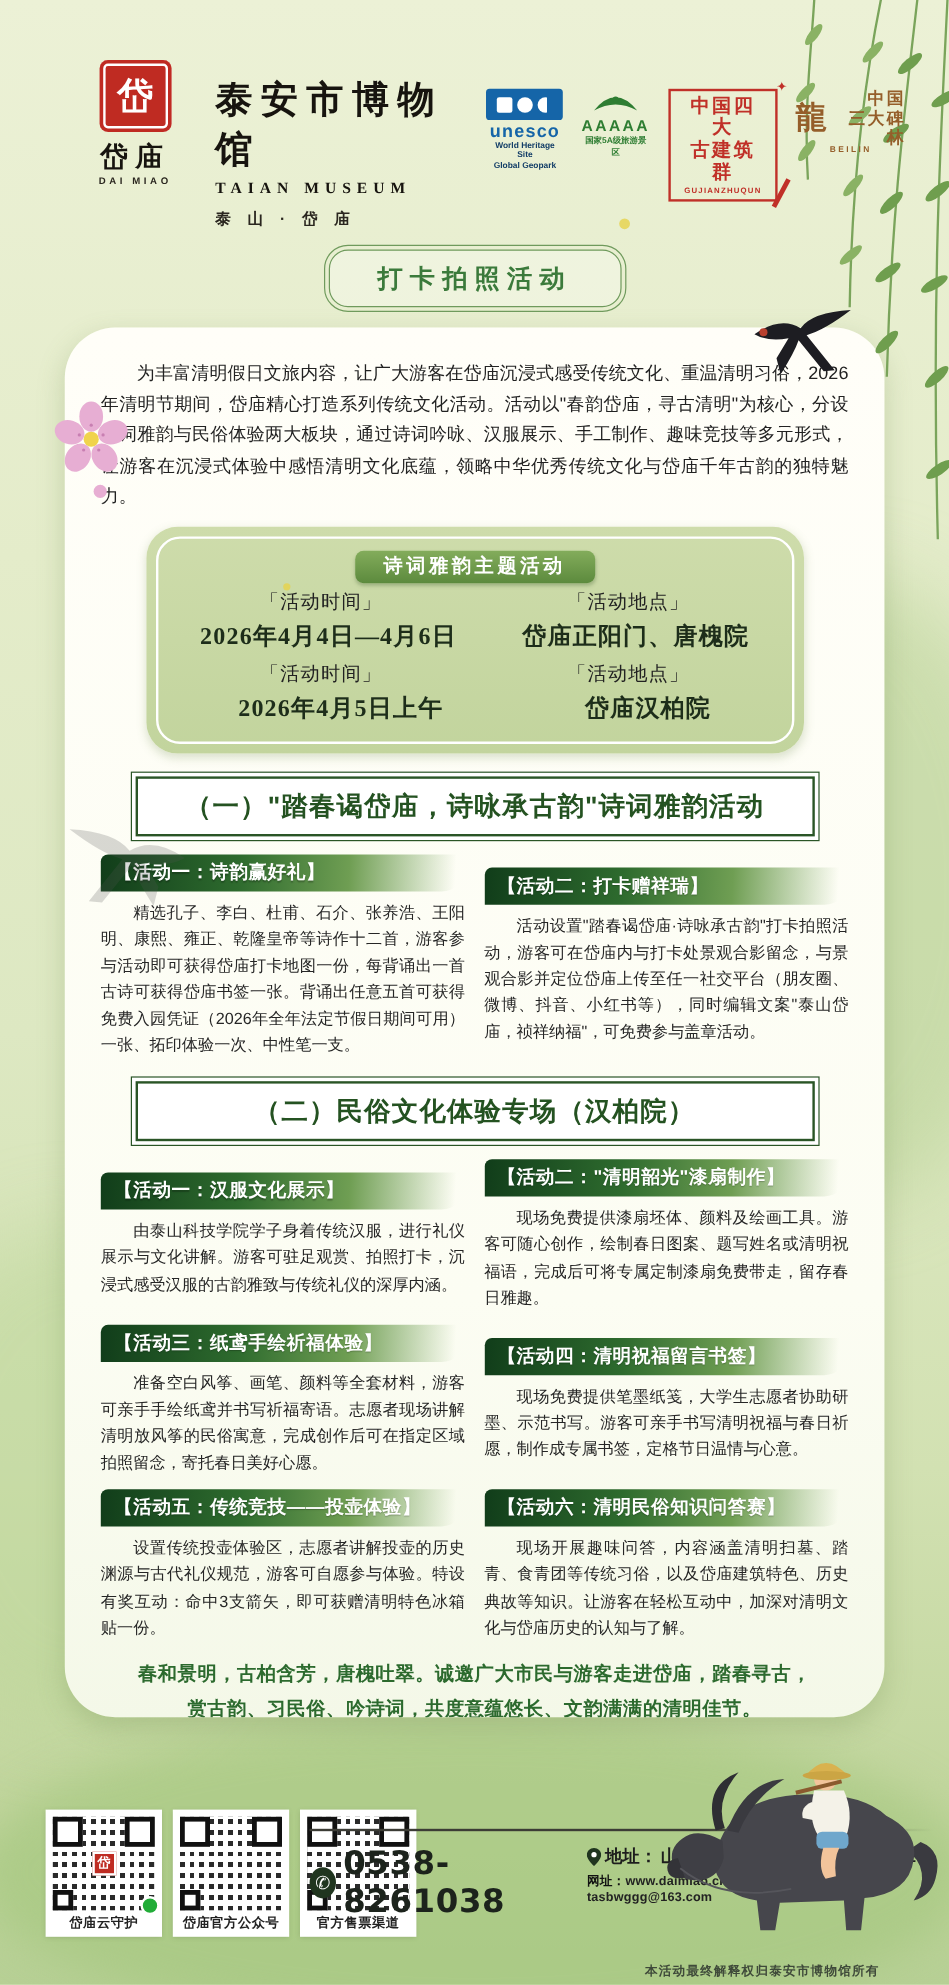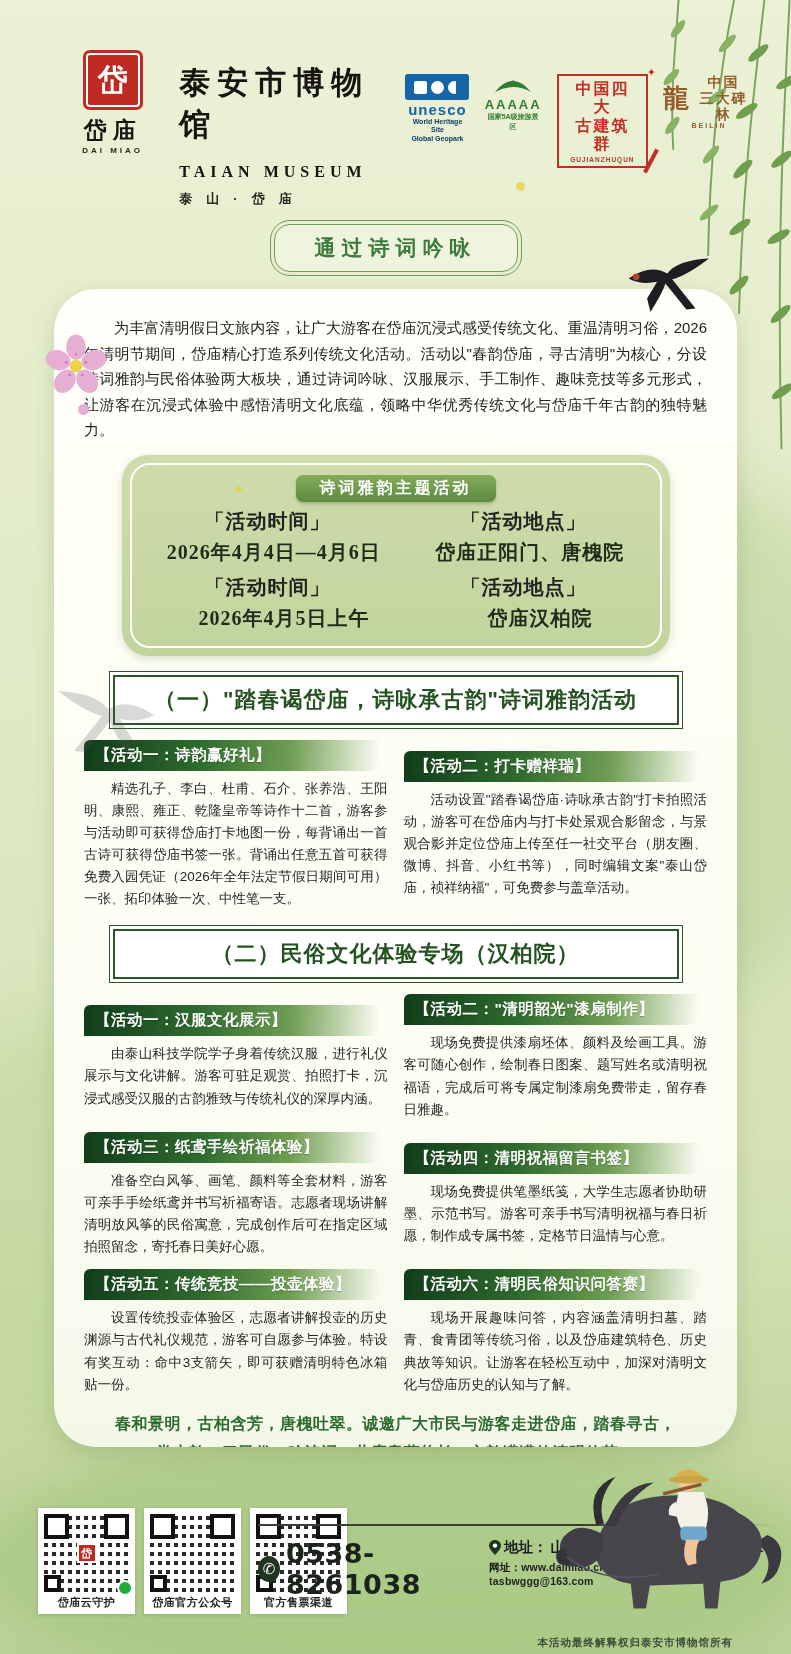"中国" .bl-col { text-align: none -> right }
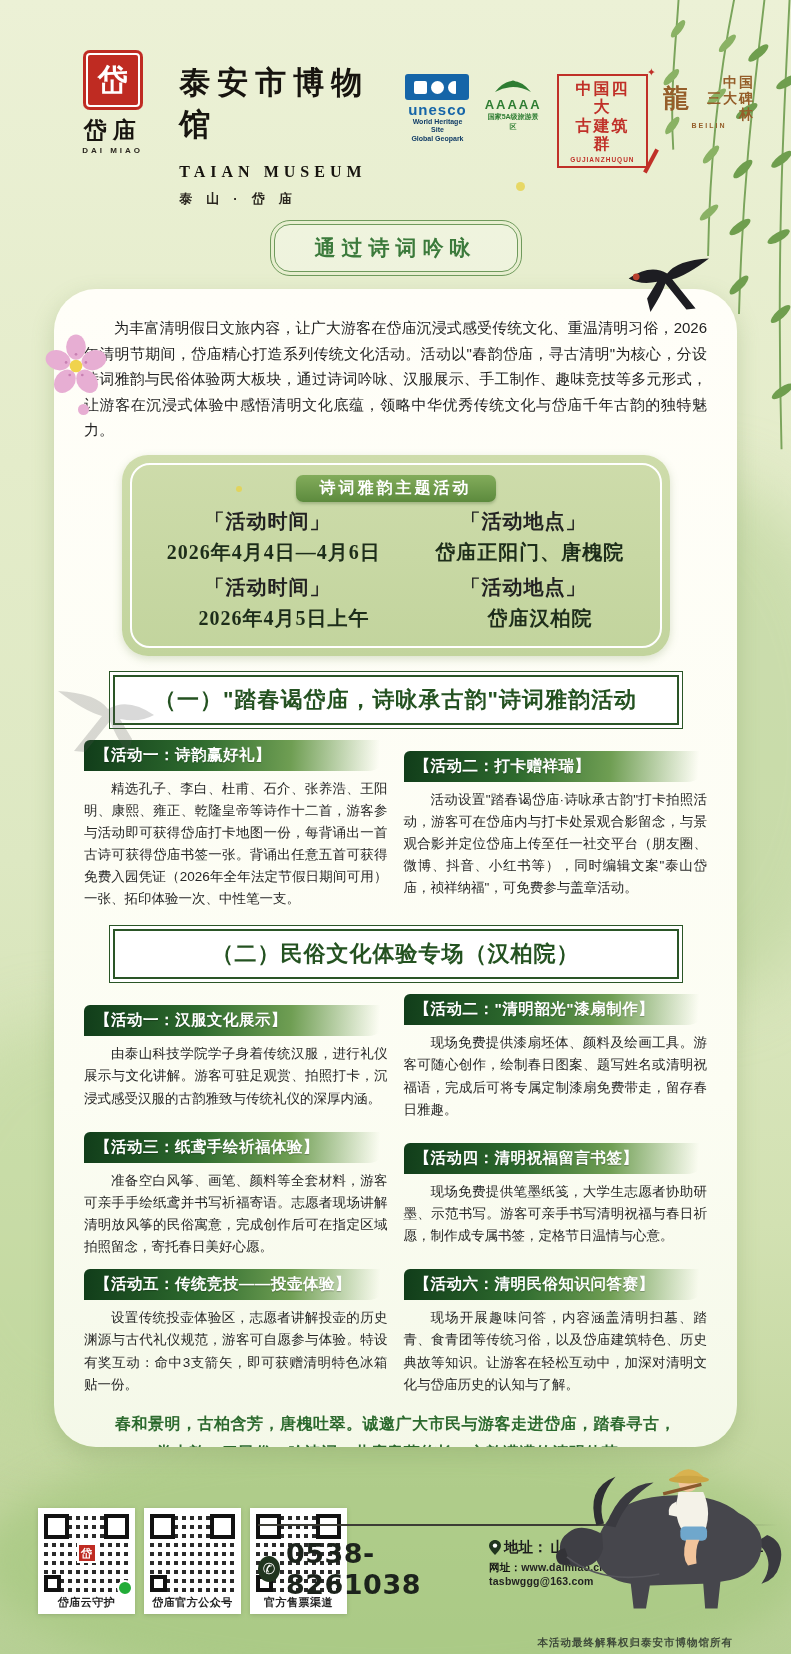"TAIAN MUSEUM" .museum-en { font-size: 16px -> 13px; margin-top: 17px -> 3px }
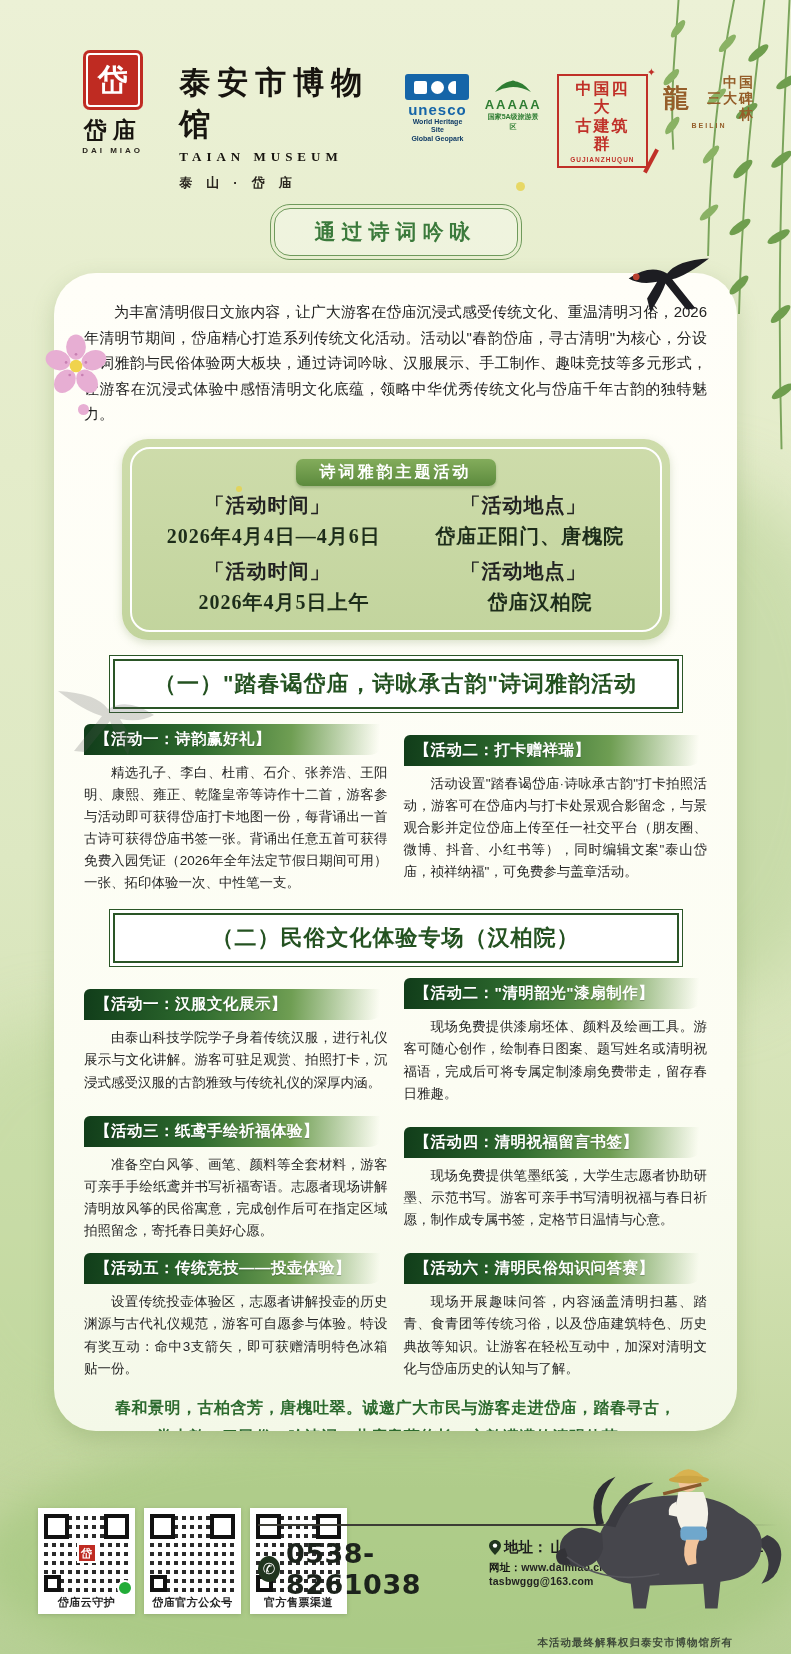"通过诗词吟咏" span.sub-badge { text: 通过诗词吟咏 -> 打卡拍照活动 }
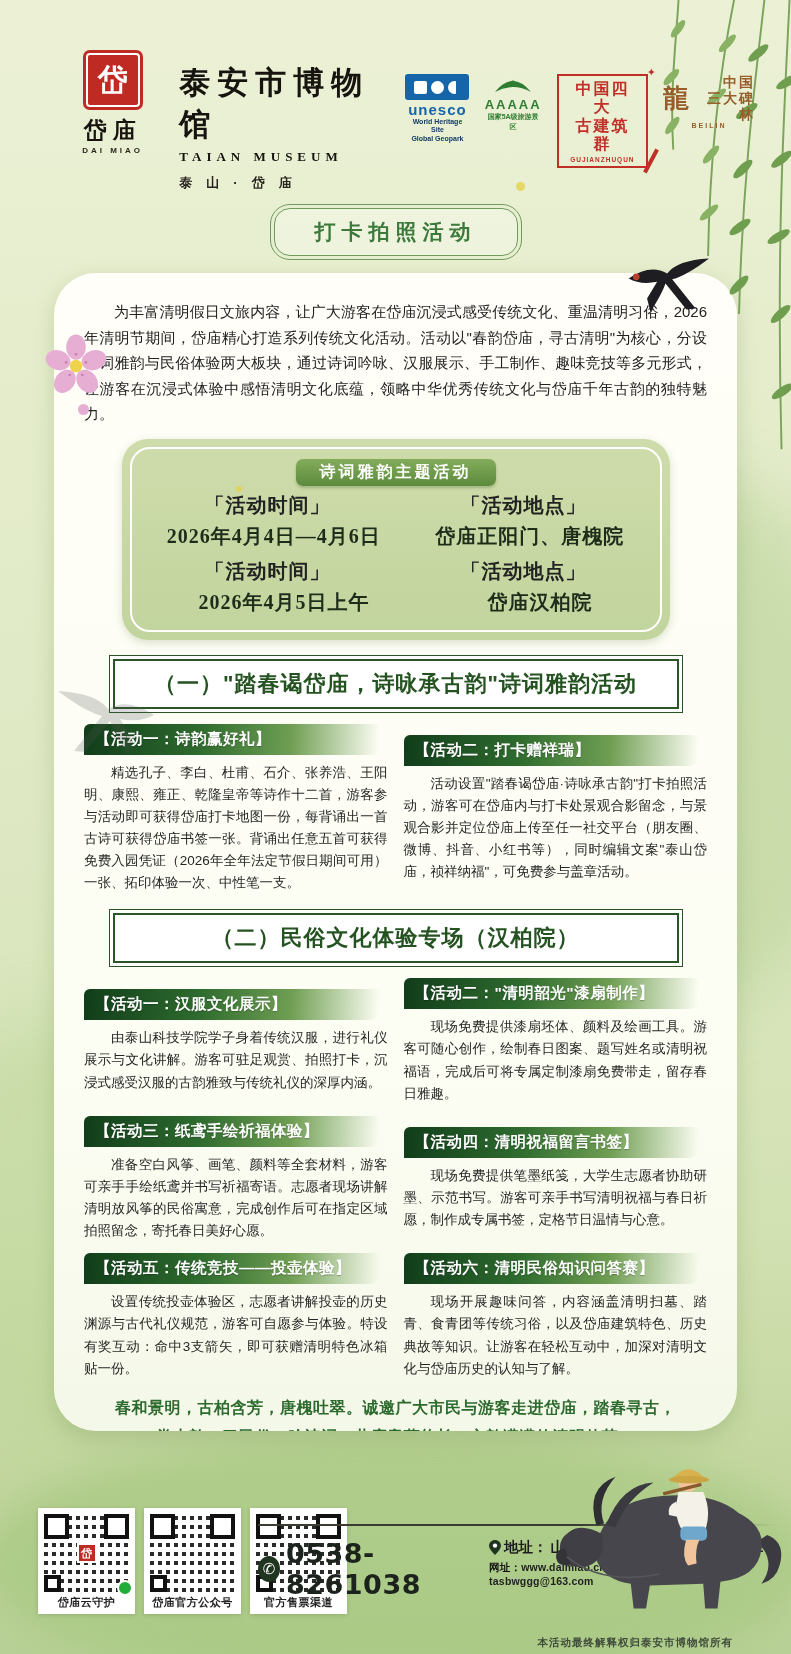"「活动时间」" .sched-label { font-size: 20px -> 16px; font-weight: 700 -> 400 }
